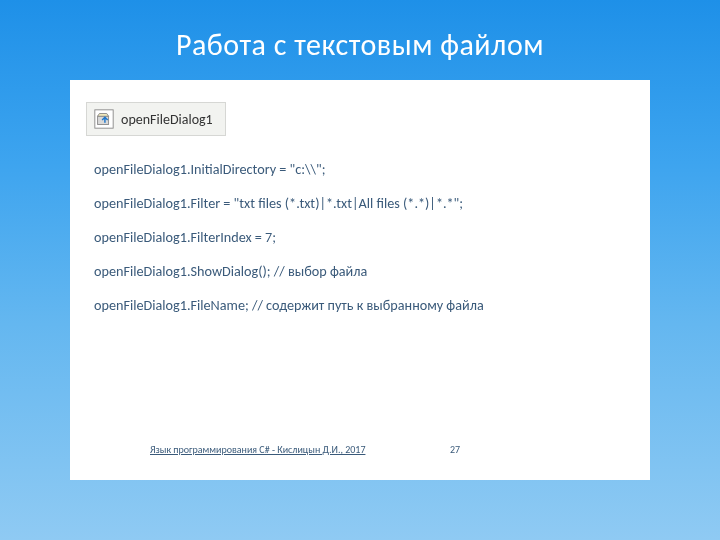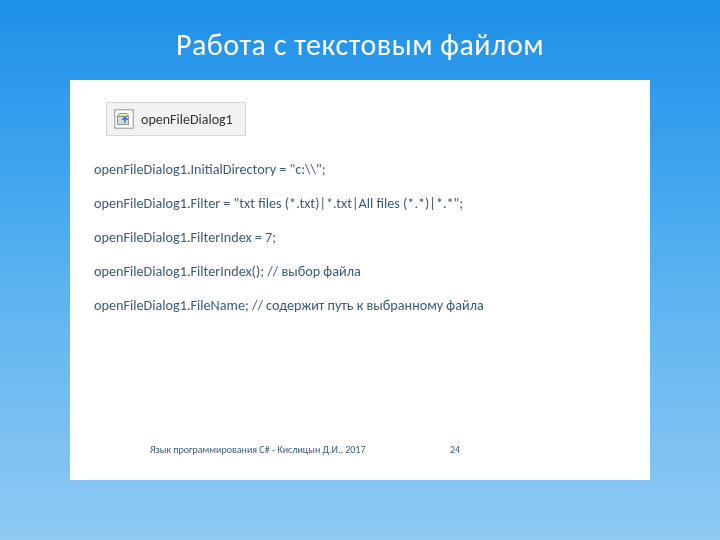"openFileDialog1" .icon-block { margin: 22px 0 0 36px -> 22px 0 0 16px }
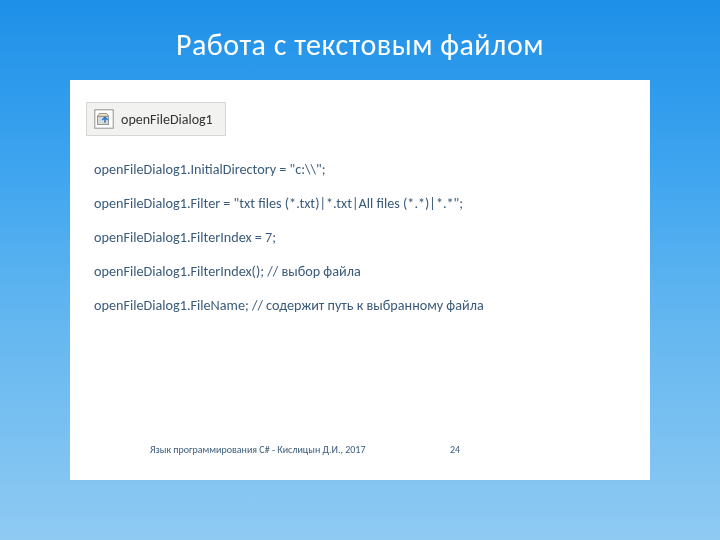"openFileDialog1.FilterIndex(); // выбор" div.code-line { text: openFileDialog1.FilterIndex -> openFileDialog1.ShowDialog }
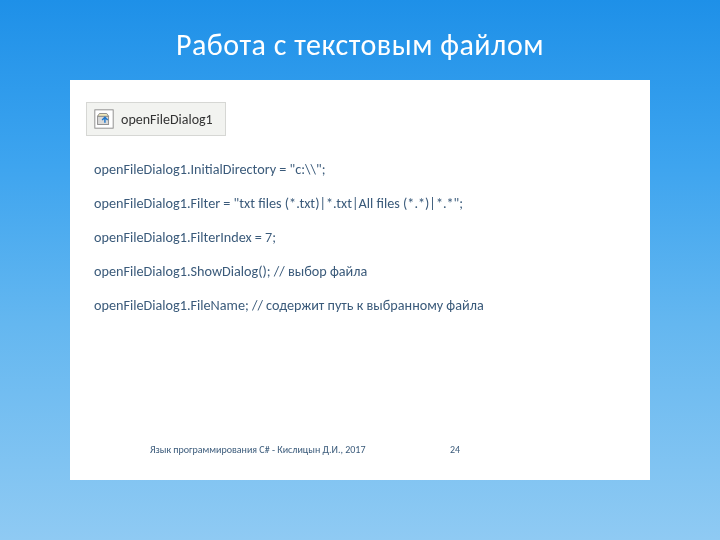"Язык программирования C# - Кислицын" .footer { text-decoration: none -> underline }
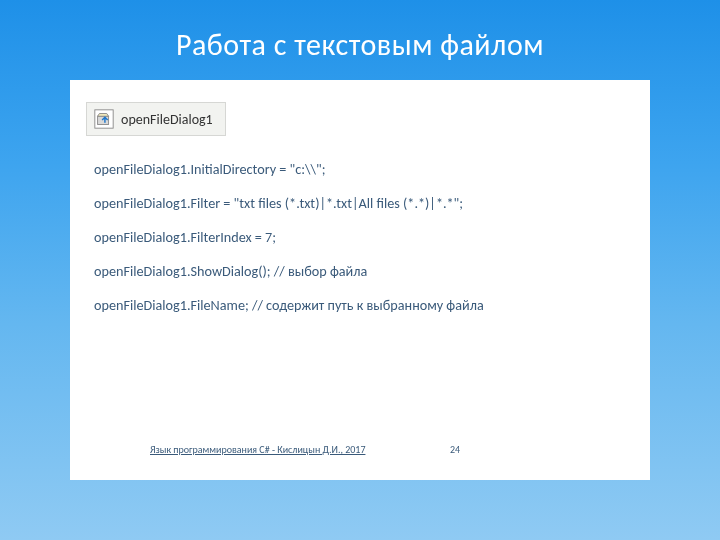"24" span.page-num { text: 24 -> 27 }
